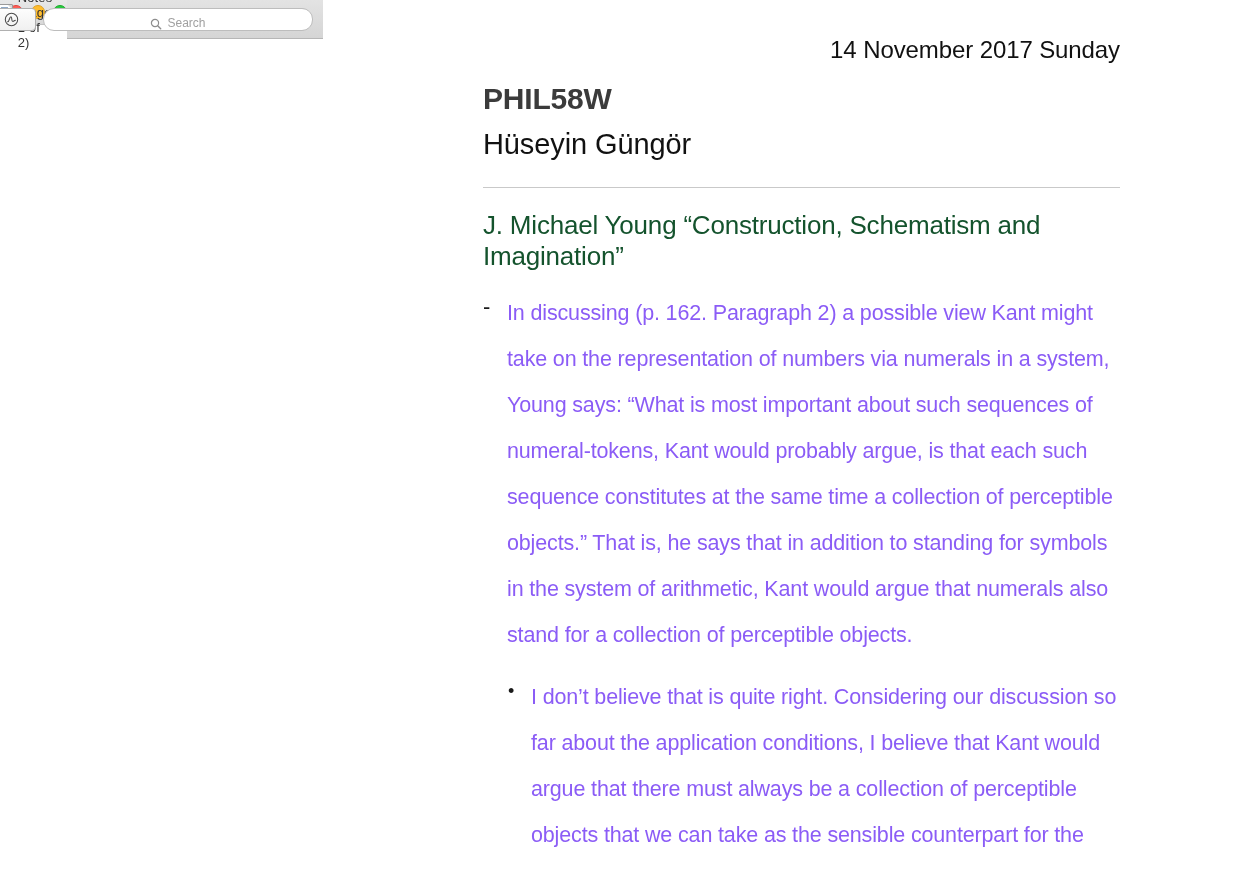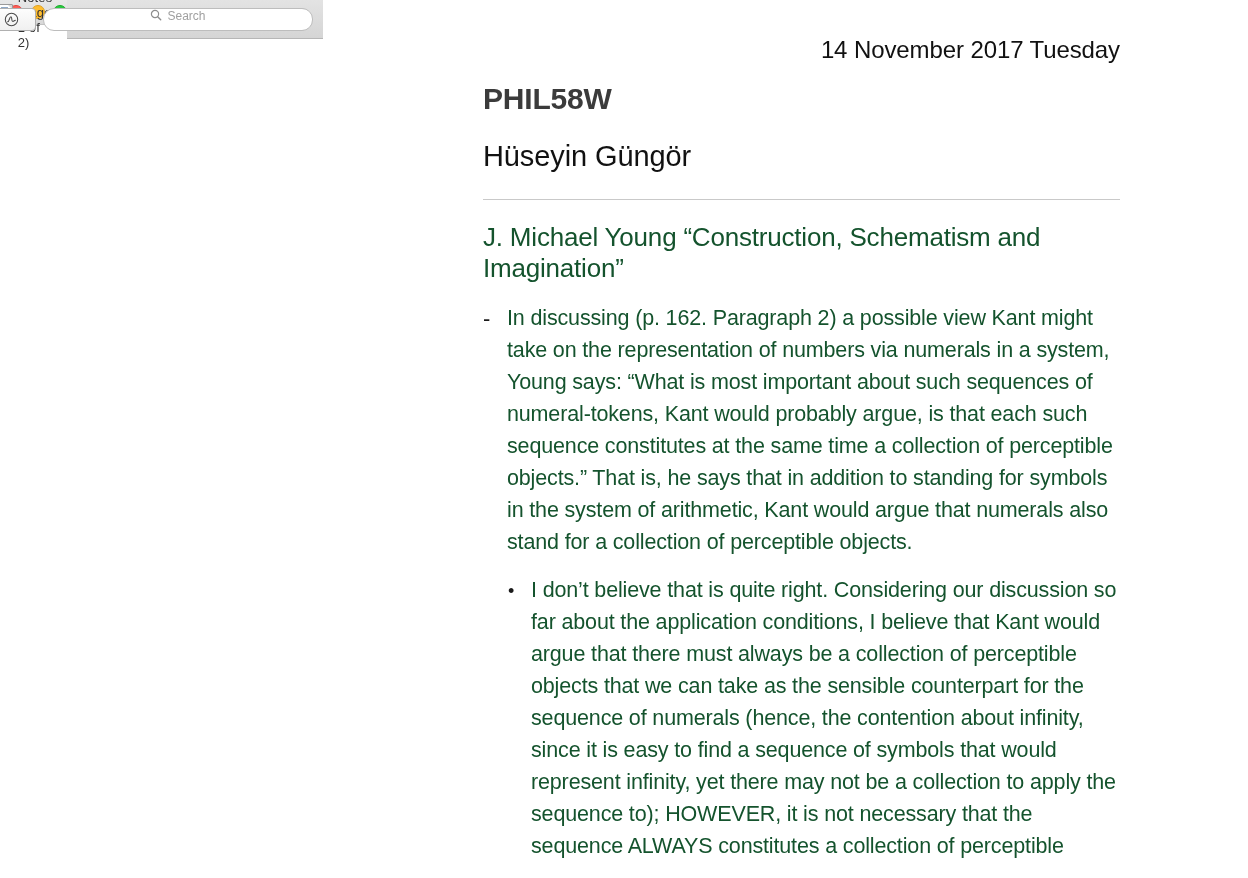"Search" .search-field { align-items: flex-start -> flex-end }
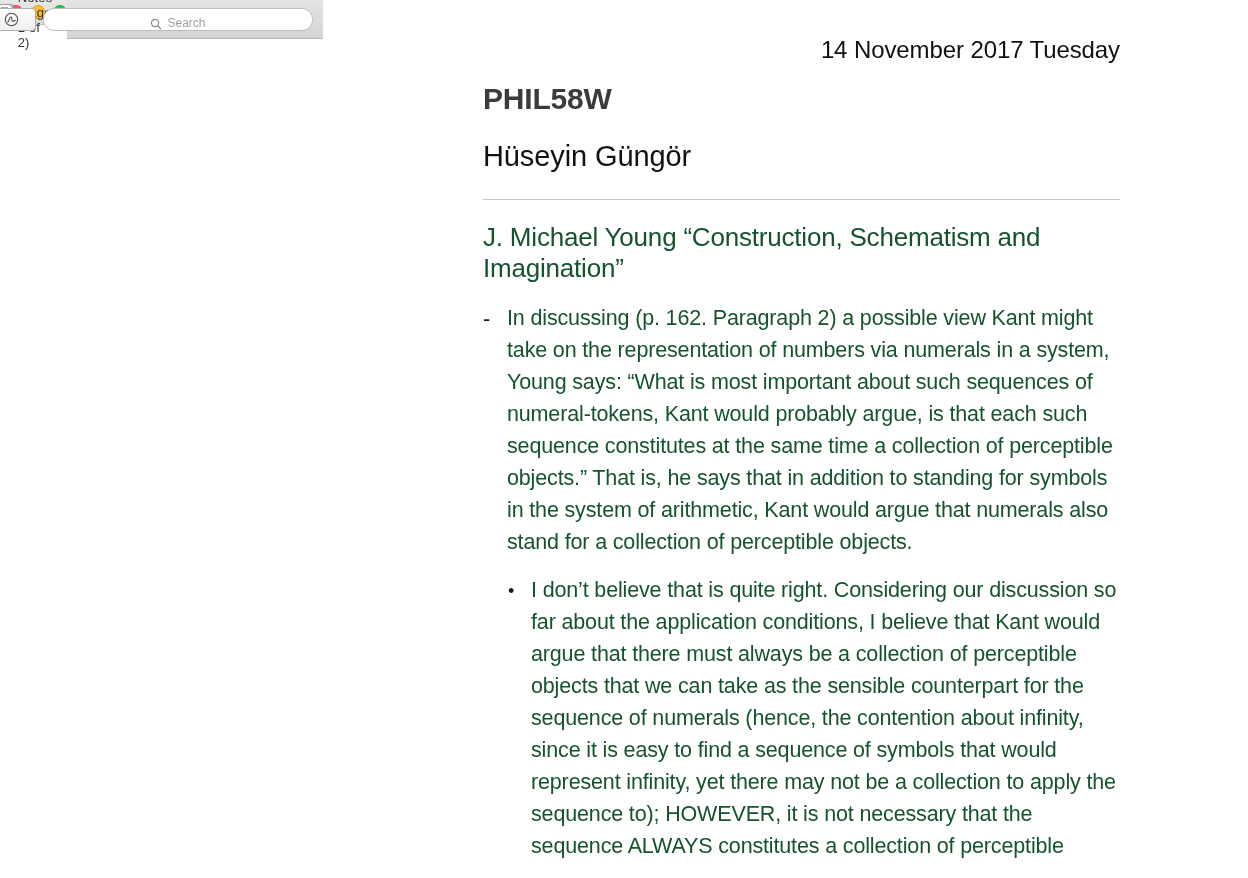"14 November 2017 Tuesday" div.doc-date { text: Tuesday -> Sunday }
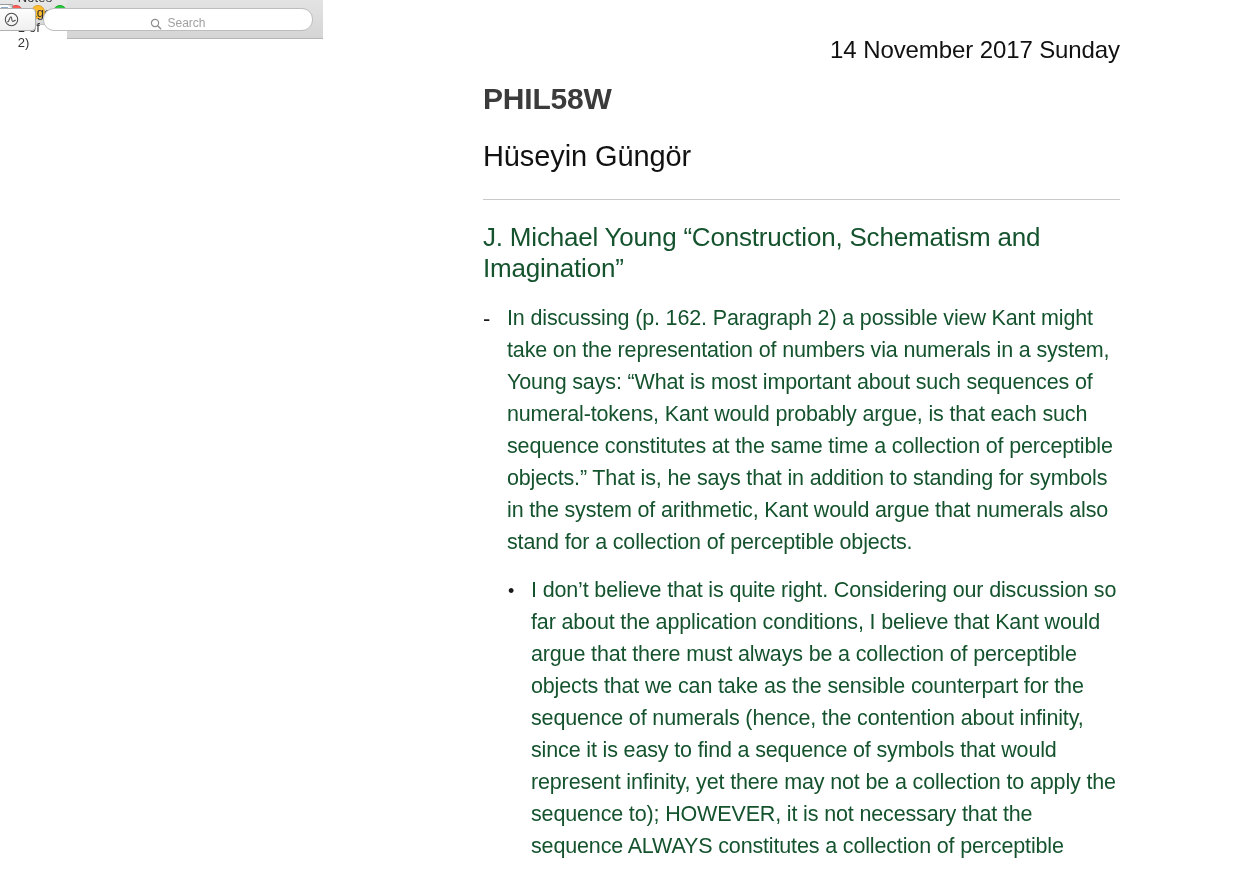"PHIL58W" .doc-h1 { margin: 0 0 24px 0 -> 0 0 12px 0 }
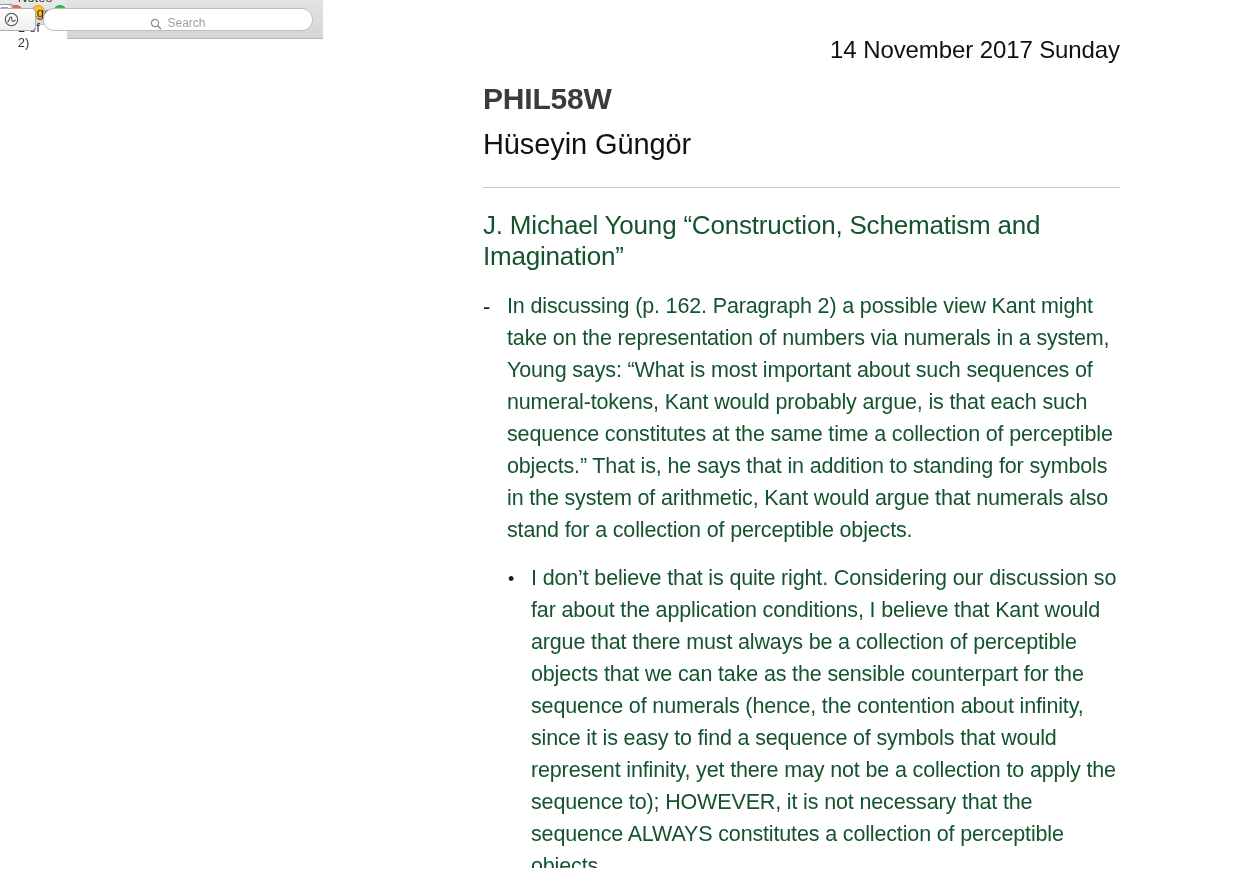"In discussing (p. 162. Paragraph" .bullet-block .btext { color: #14532d -> #8b5cf6; line-height: 32px -> 46px }
